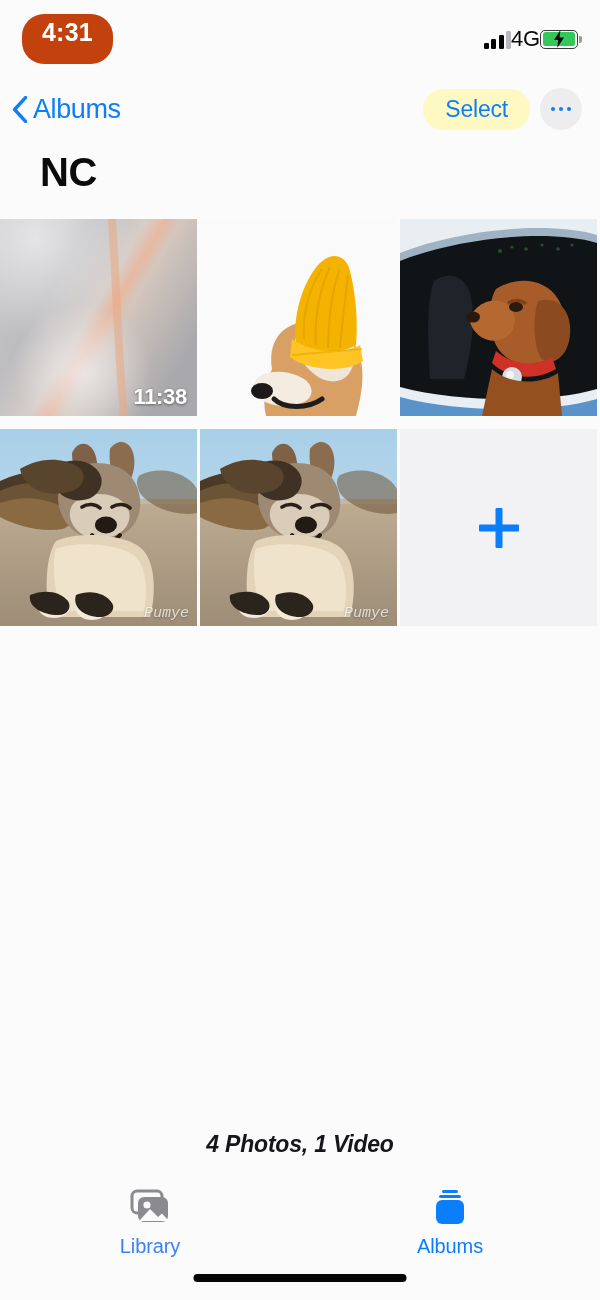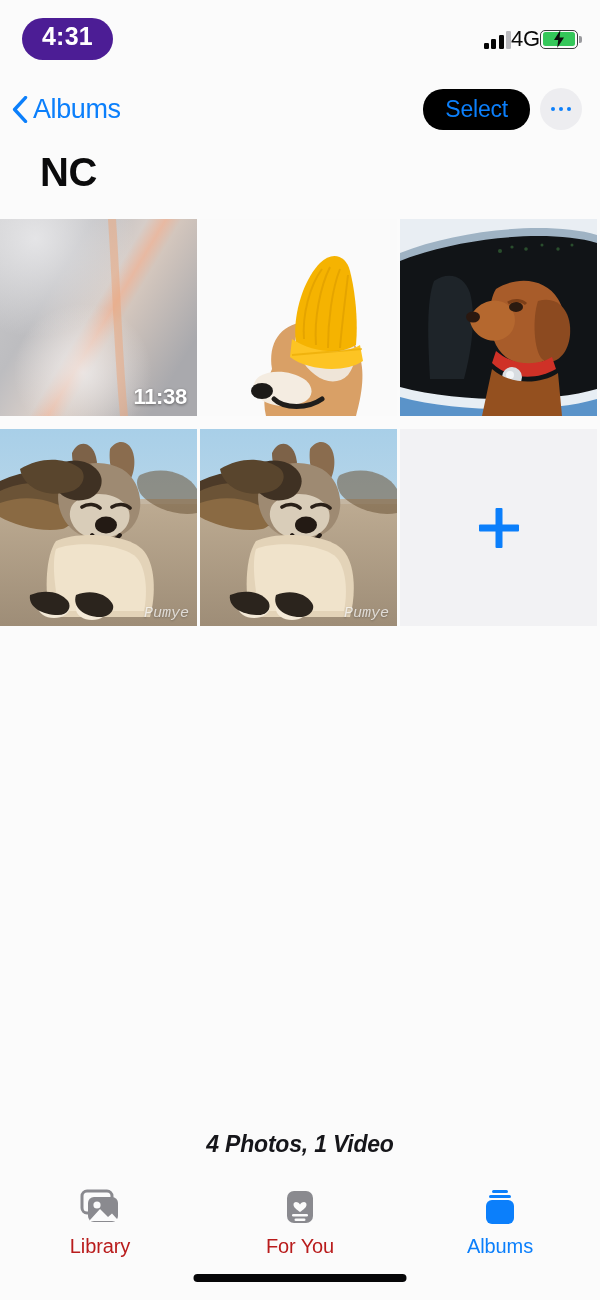"4:31" .time-pill { background: #4c1d95 -> #c2410c; padding: 6px 20px 11px 20px -> 6px 20px 19px 20px }
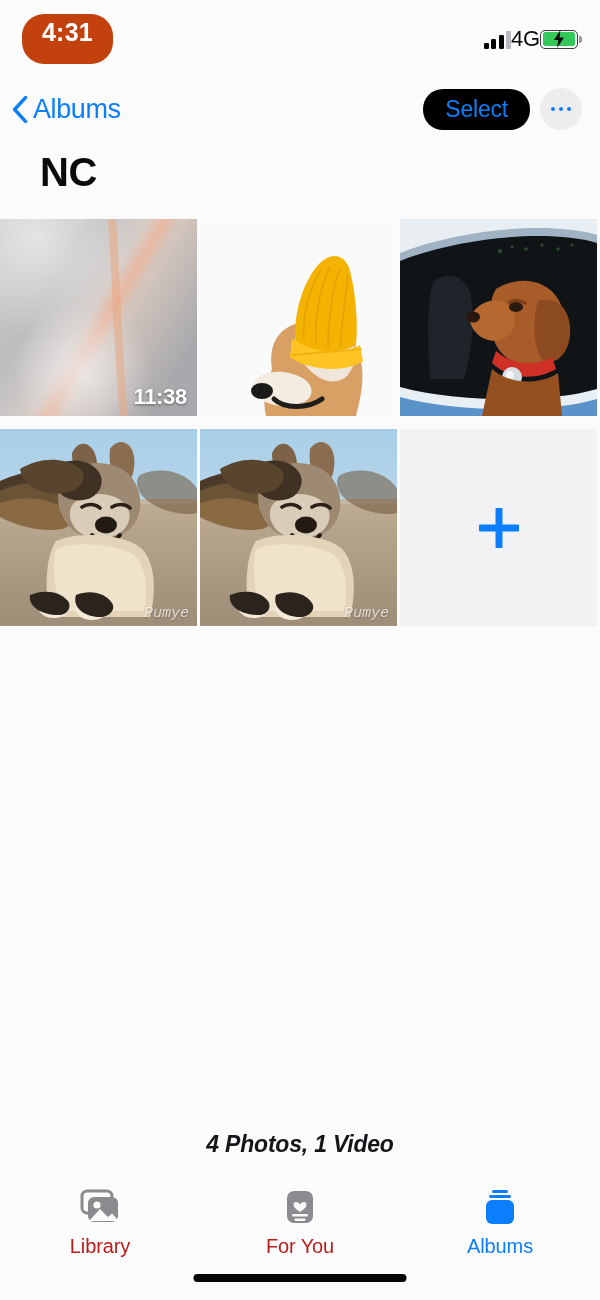"Select" .select-btn { background: #000000 -> #fef9c3 }
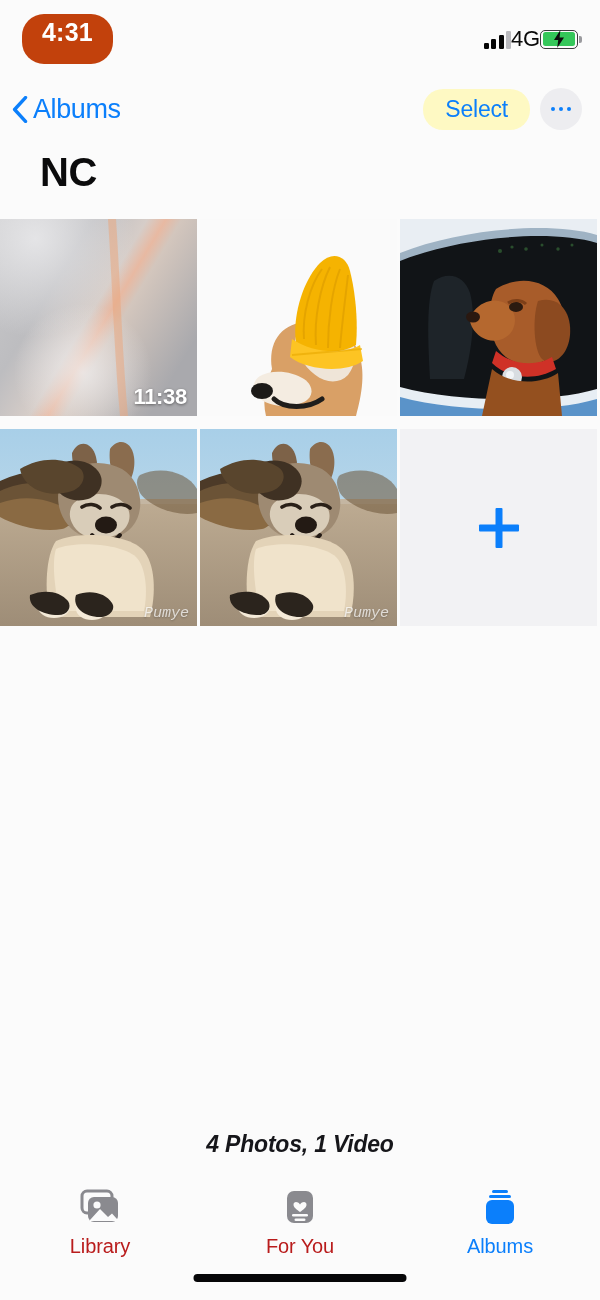"Library" .tab-label { color: #b91c1c -> #3b82f6 }
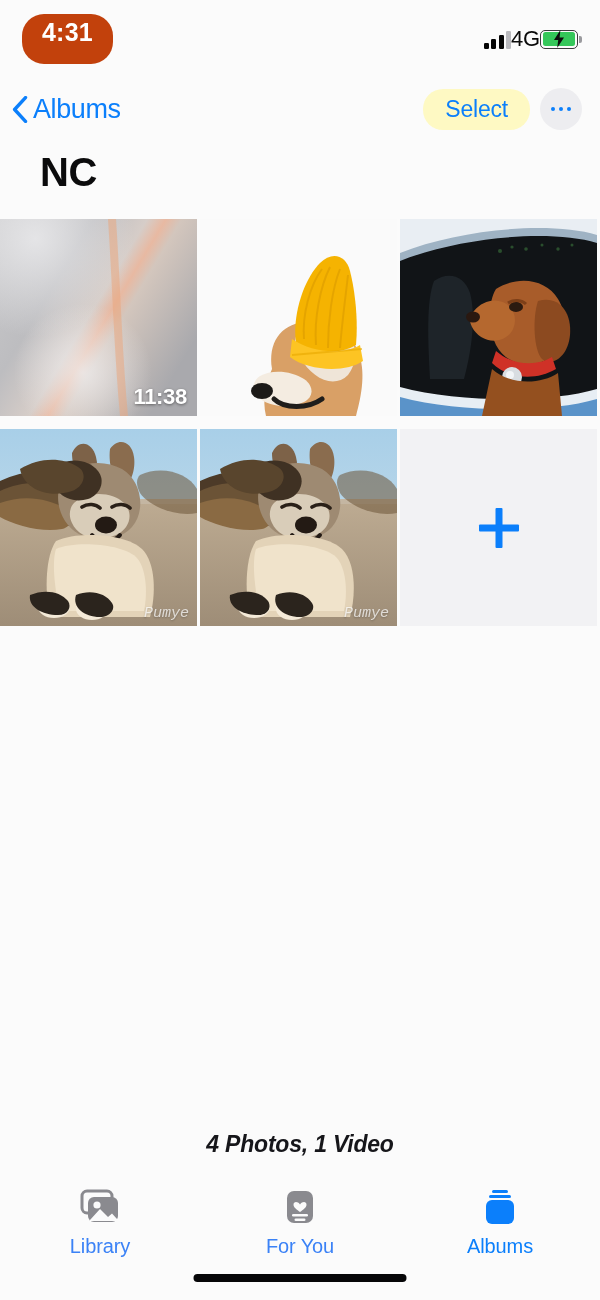"For You" div.tab { html: <div> <div> <svg> <rect></rect> <path></path> <rect></rect> <rect></rect> </svg> </div> <div>For You</div> </div> -> none }
